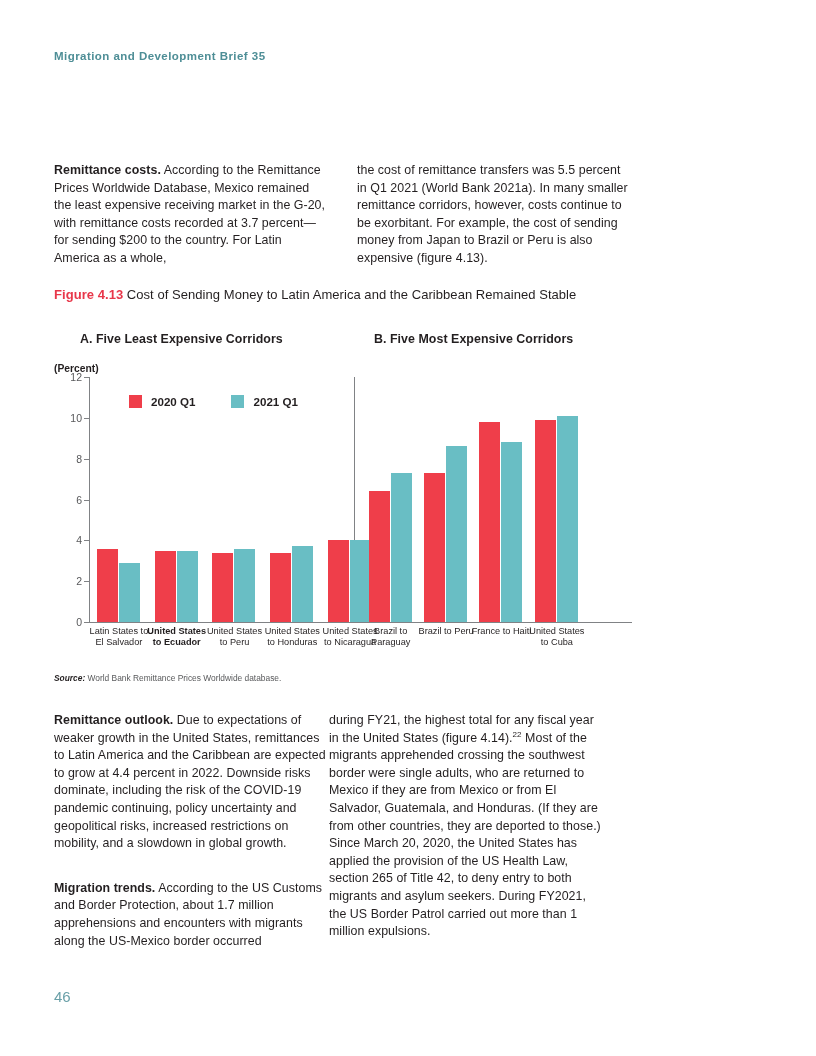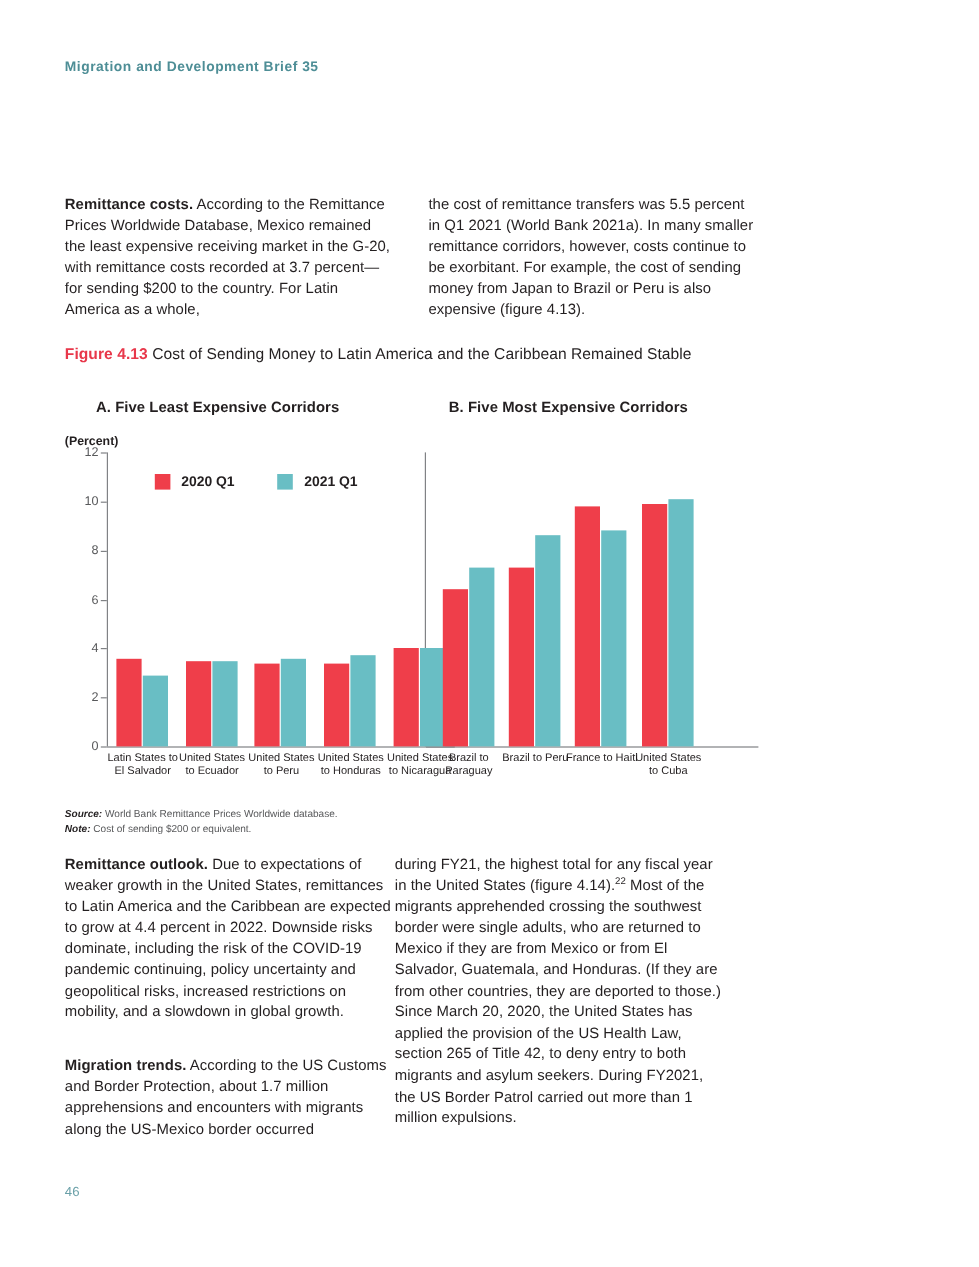"United States to Ecuador" div.catlabel { font-weight: none -> bold }
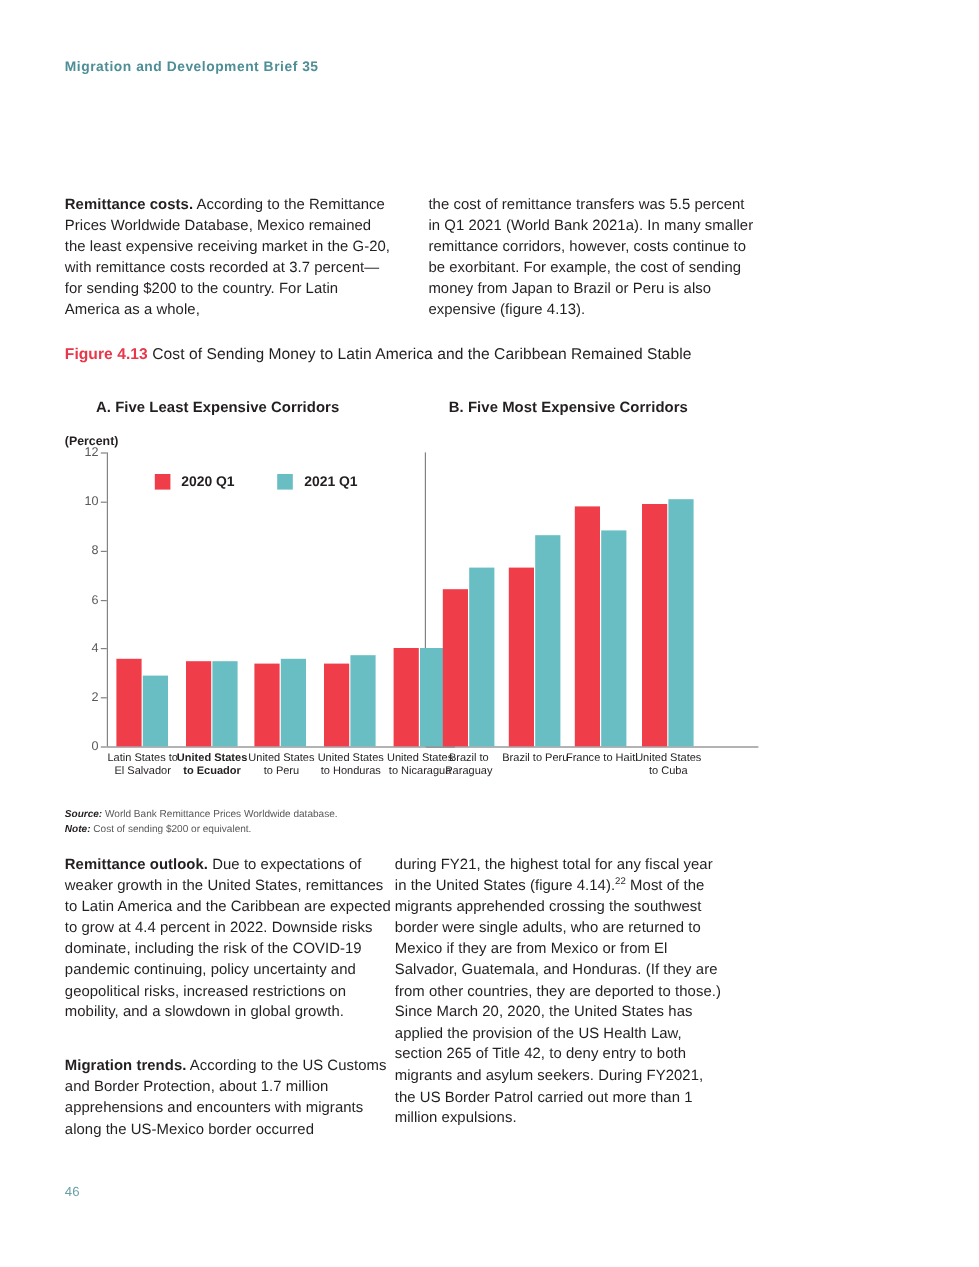"Note: Cost of sending $200" div { html: <div><i>Note:</i><span> Cost of sending $200 or equivalent.</span></div> -> none }
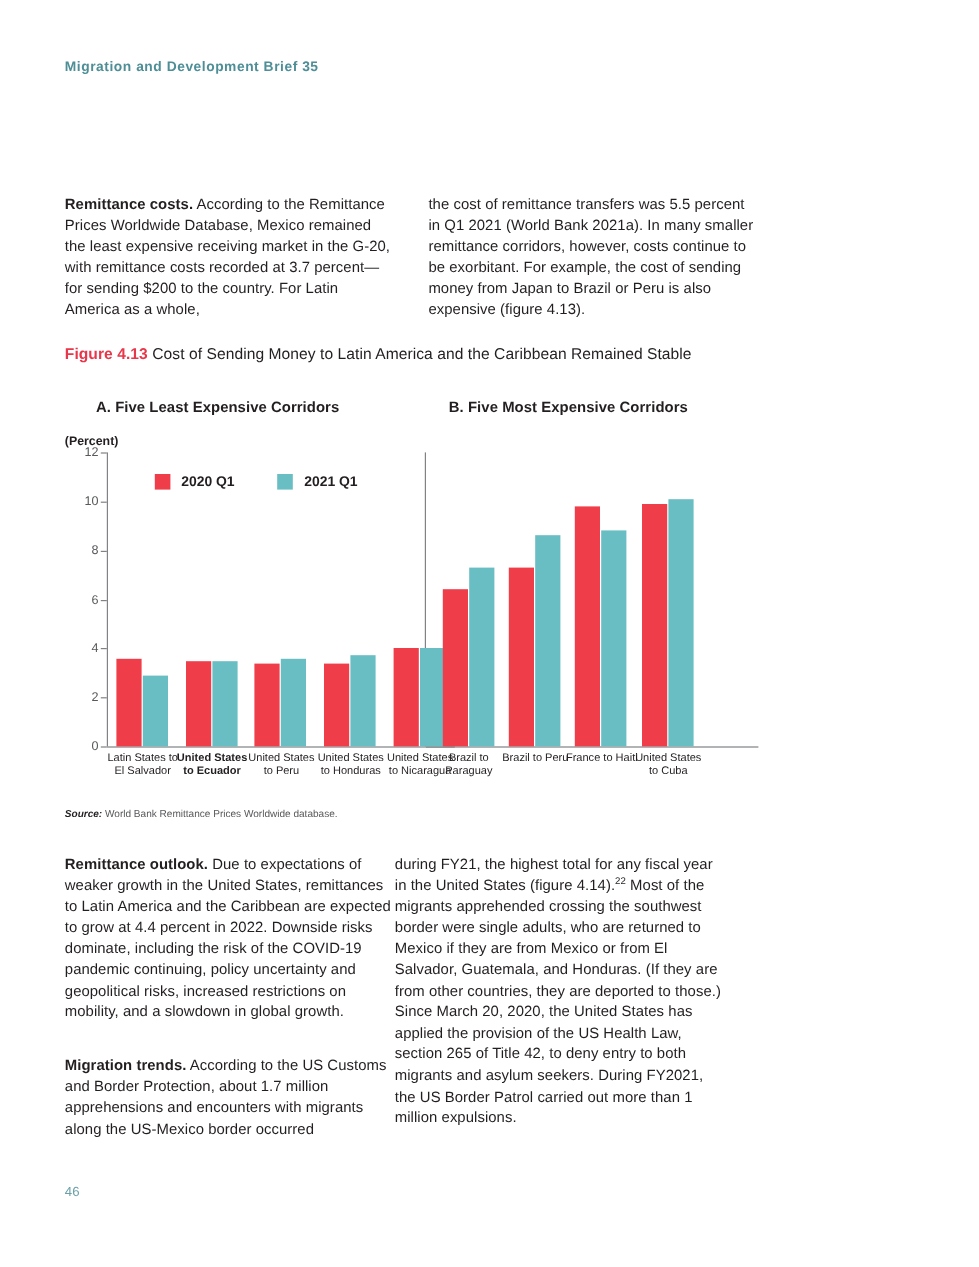"46" .folio { font-size: 11px -> 15px }
